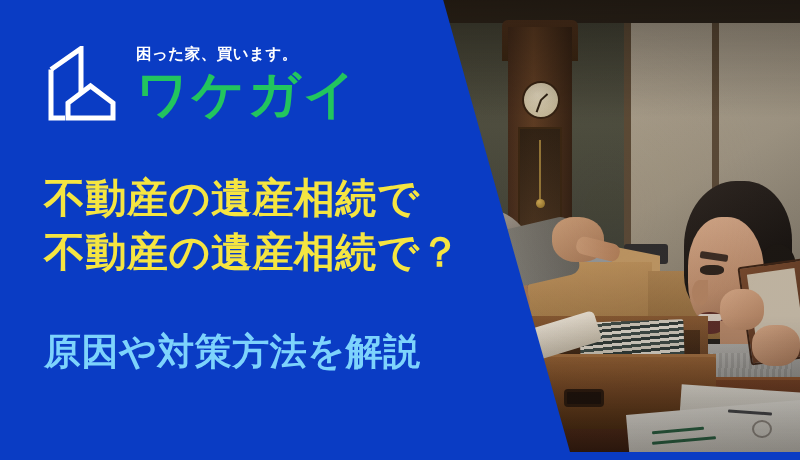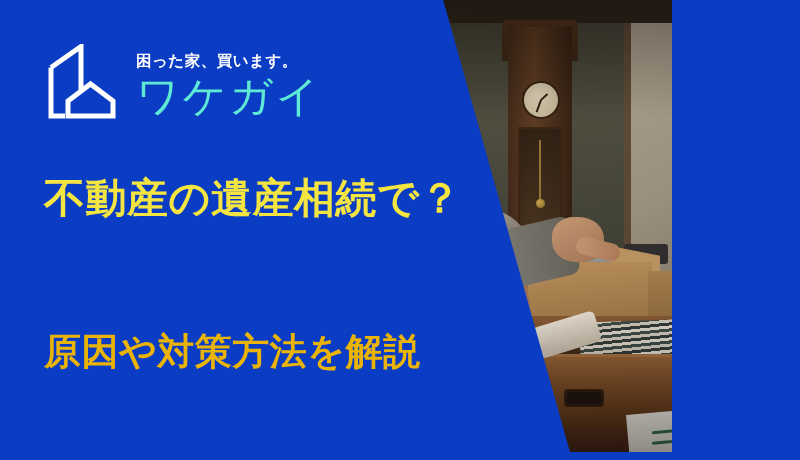"困った家、買います。" #banner { width: 672px -> 800px }
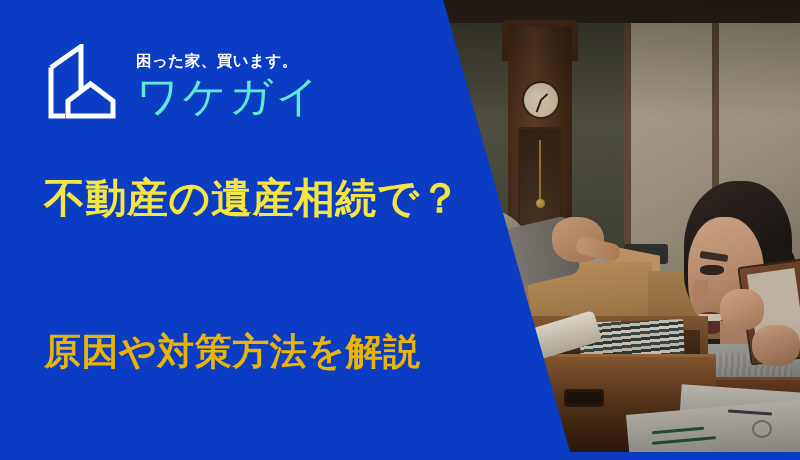"ワケガイ" #logo-name { color: #5eead4 -> #22c55e; font-size: 43px -> 52px; font-weight: 400 -> 700 }
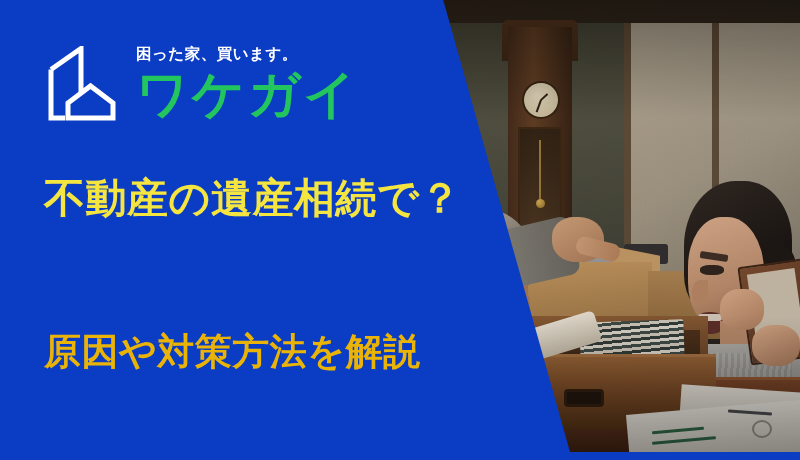"不動産の遺産相続で" div.hl-line { html: none -> <div>不動産の遺産相続で</div> }
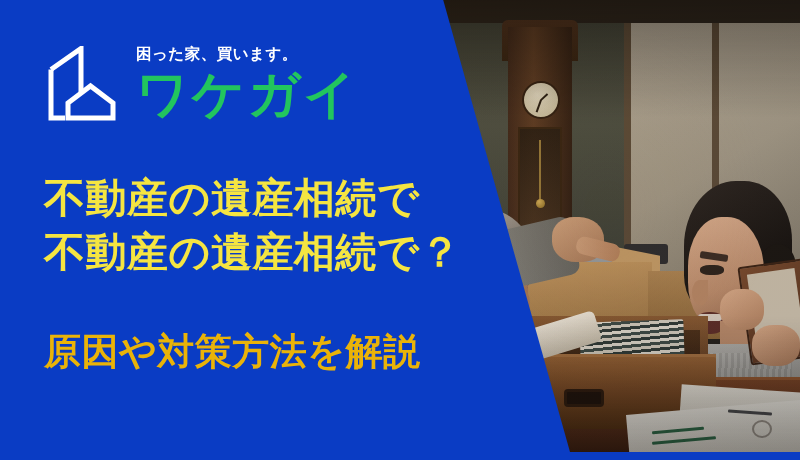"原因や対策方法を解説" .sub-line { color: #eab308 -> #7dd3fc }
